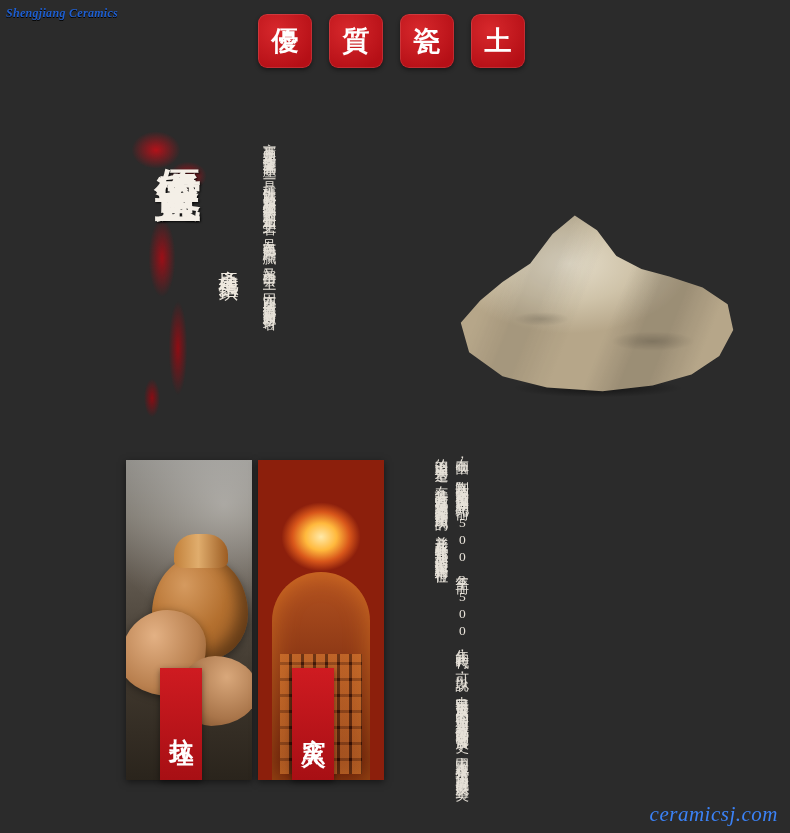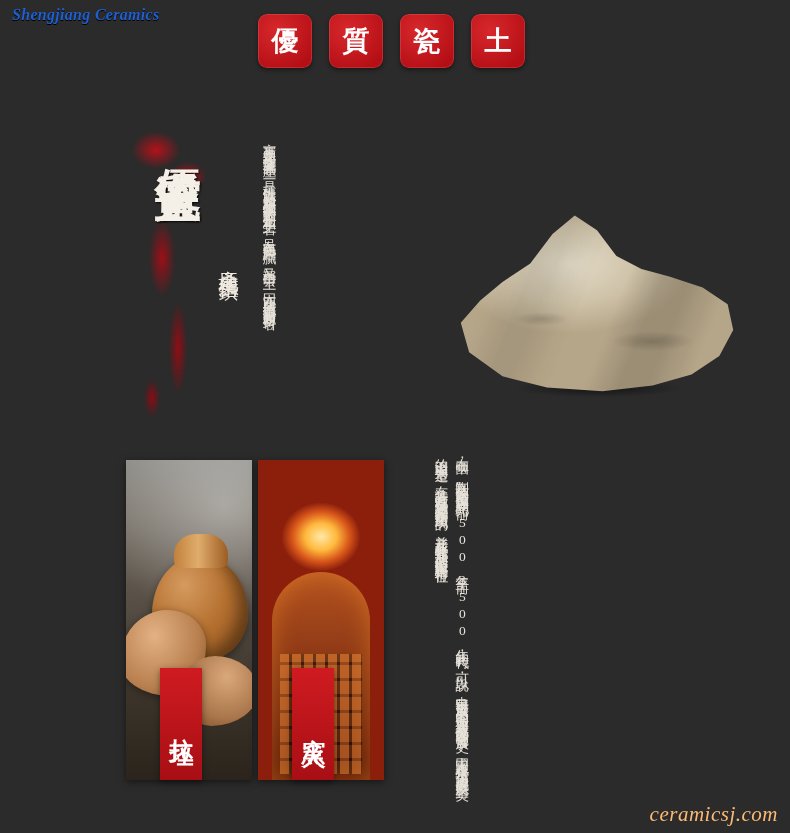"Shengjiang Ceramics" .brand { font-size: 16px -> 12px; left: 12px -> 6px }
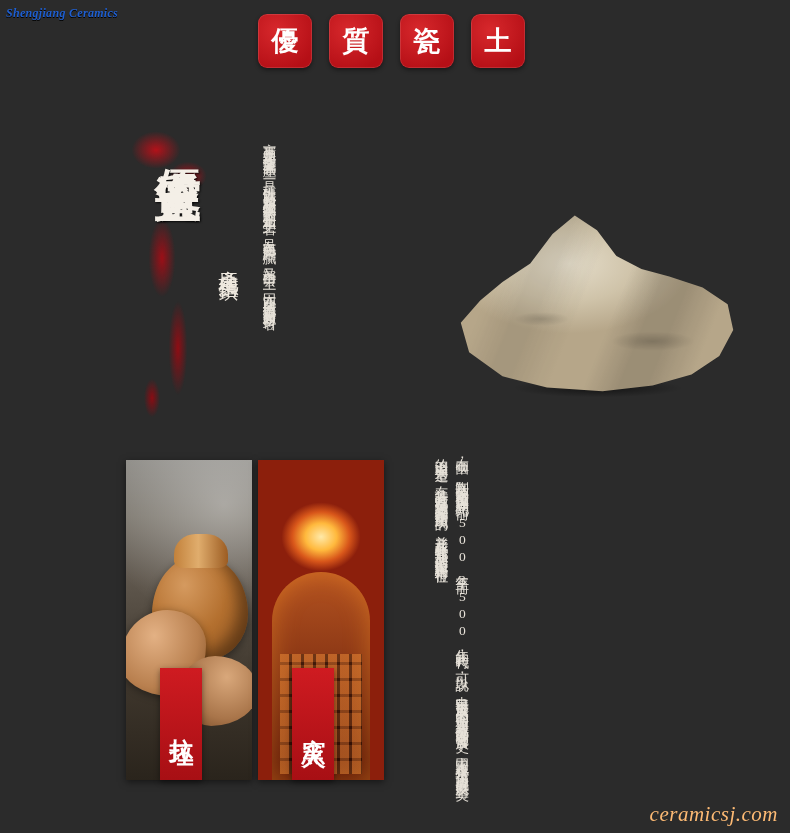"ceramicsj.com" .footer { color: #fdba74 -> #3b82f6 }
